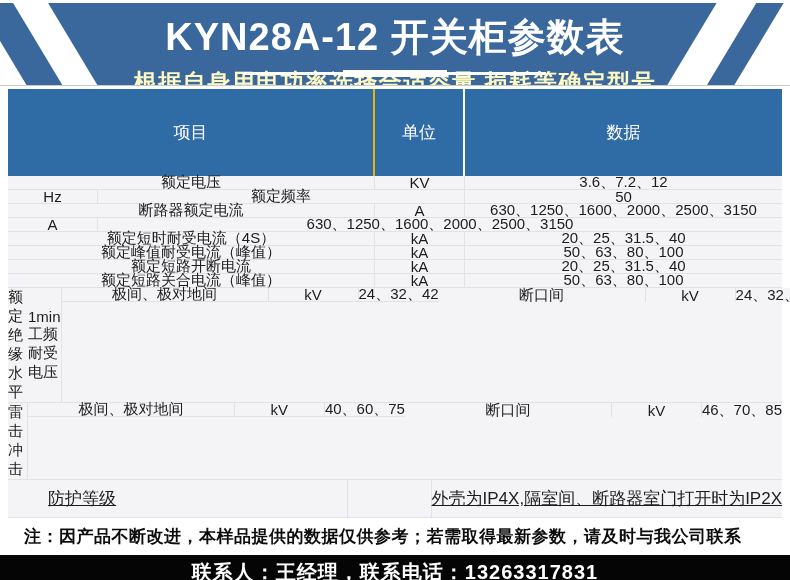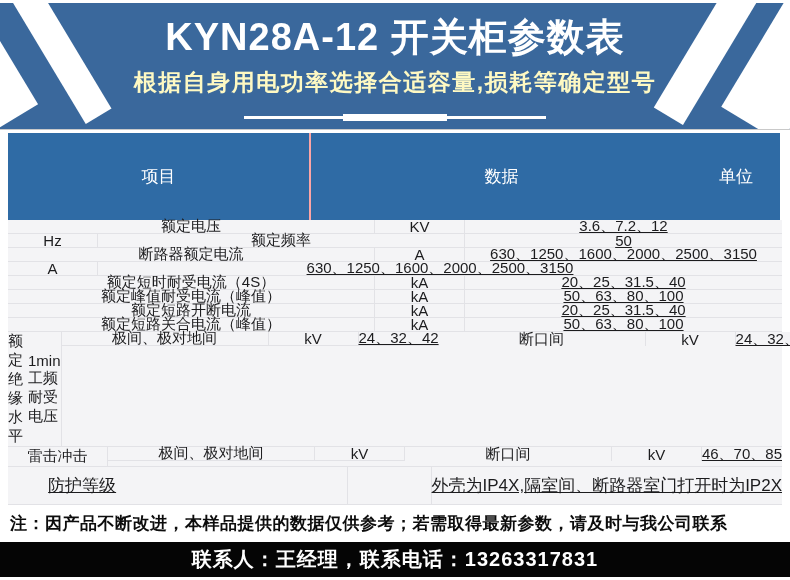"KYN28A-12 开关柜参数表" .banner { height: 129px -> 85px }
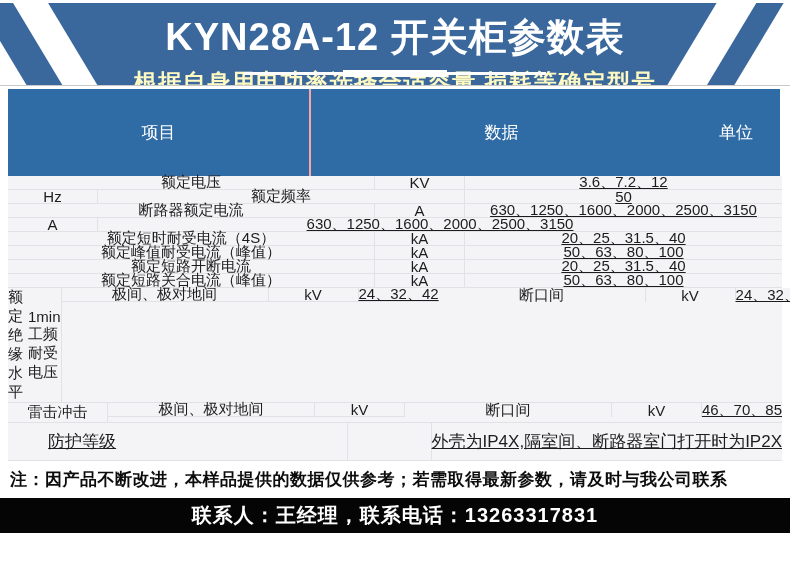"项目" .th-item { border-right: 2px solid #fca5a5 -> 2px solid #eab308; width: 303px -> 367px }
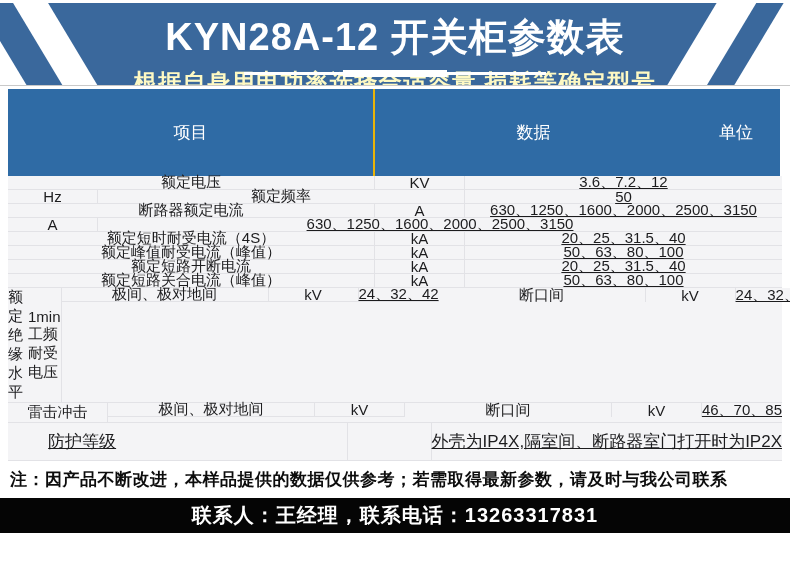"数据" div.th { order: before "单位" -> after "单位" }
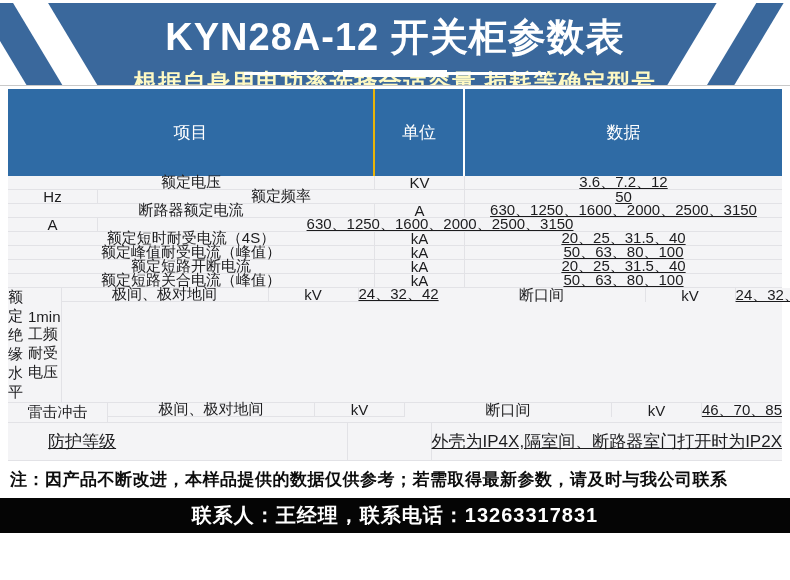"3.6、7.2、12" .c-value { text-decoration: underline -> none }
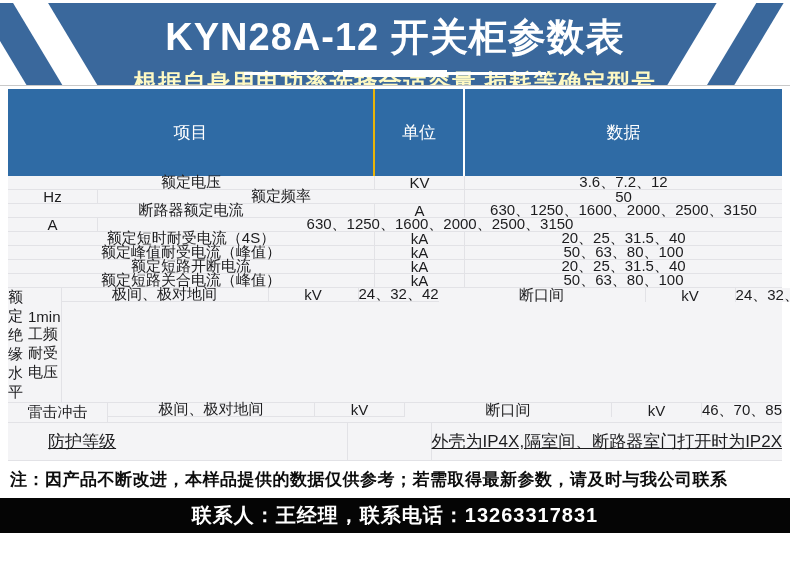"40、60、75" div.cell { html: none -> <div>40、60、75</div> }
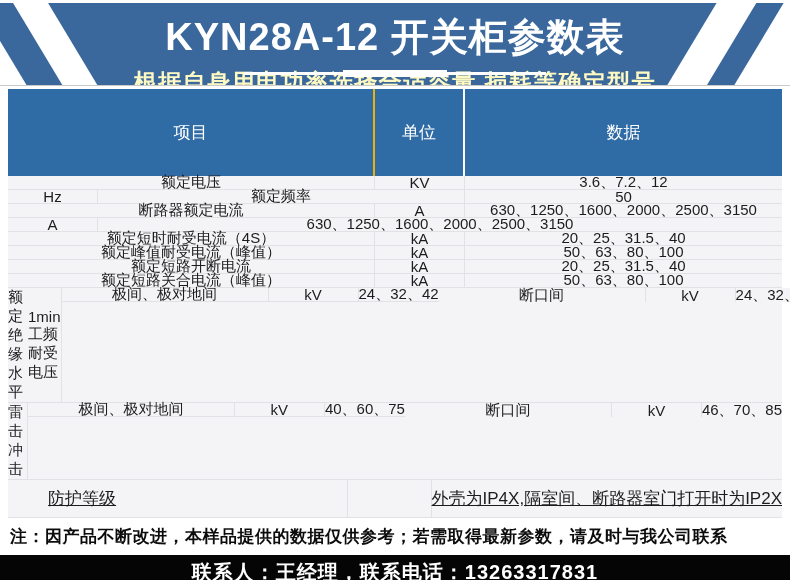"注：因产品不断改进，本样品提供的数据仅供参考；若需取得最新参数，请及时与我公司联" .note { padding-left: 10px -> 24px }
